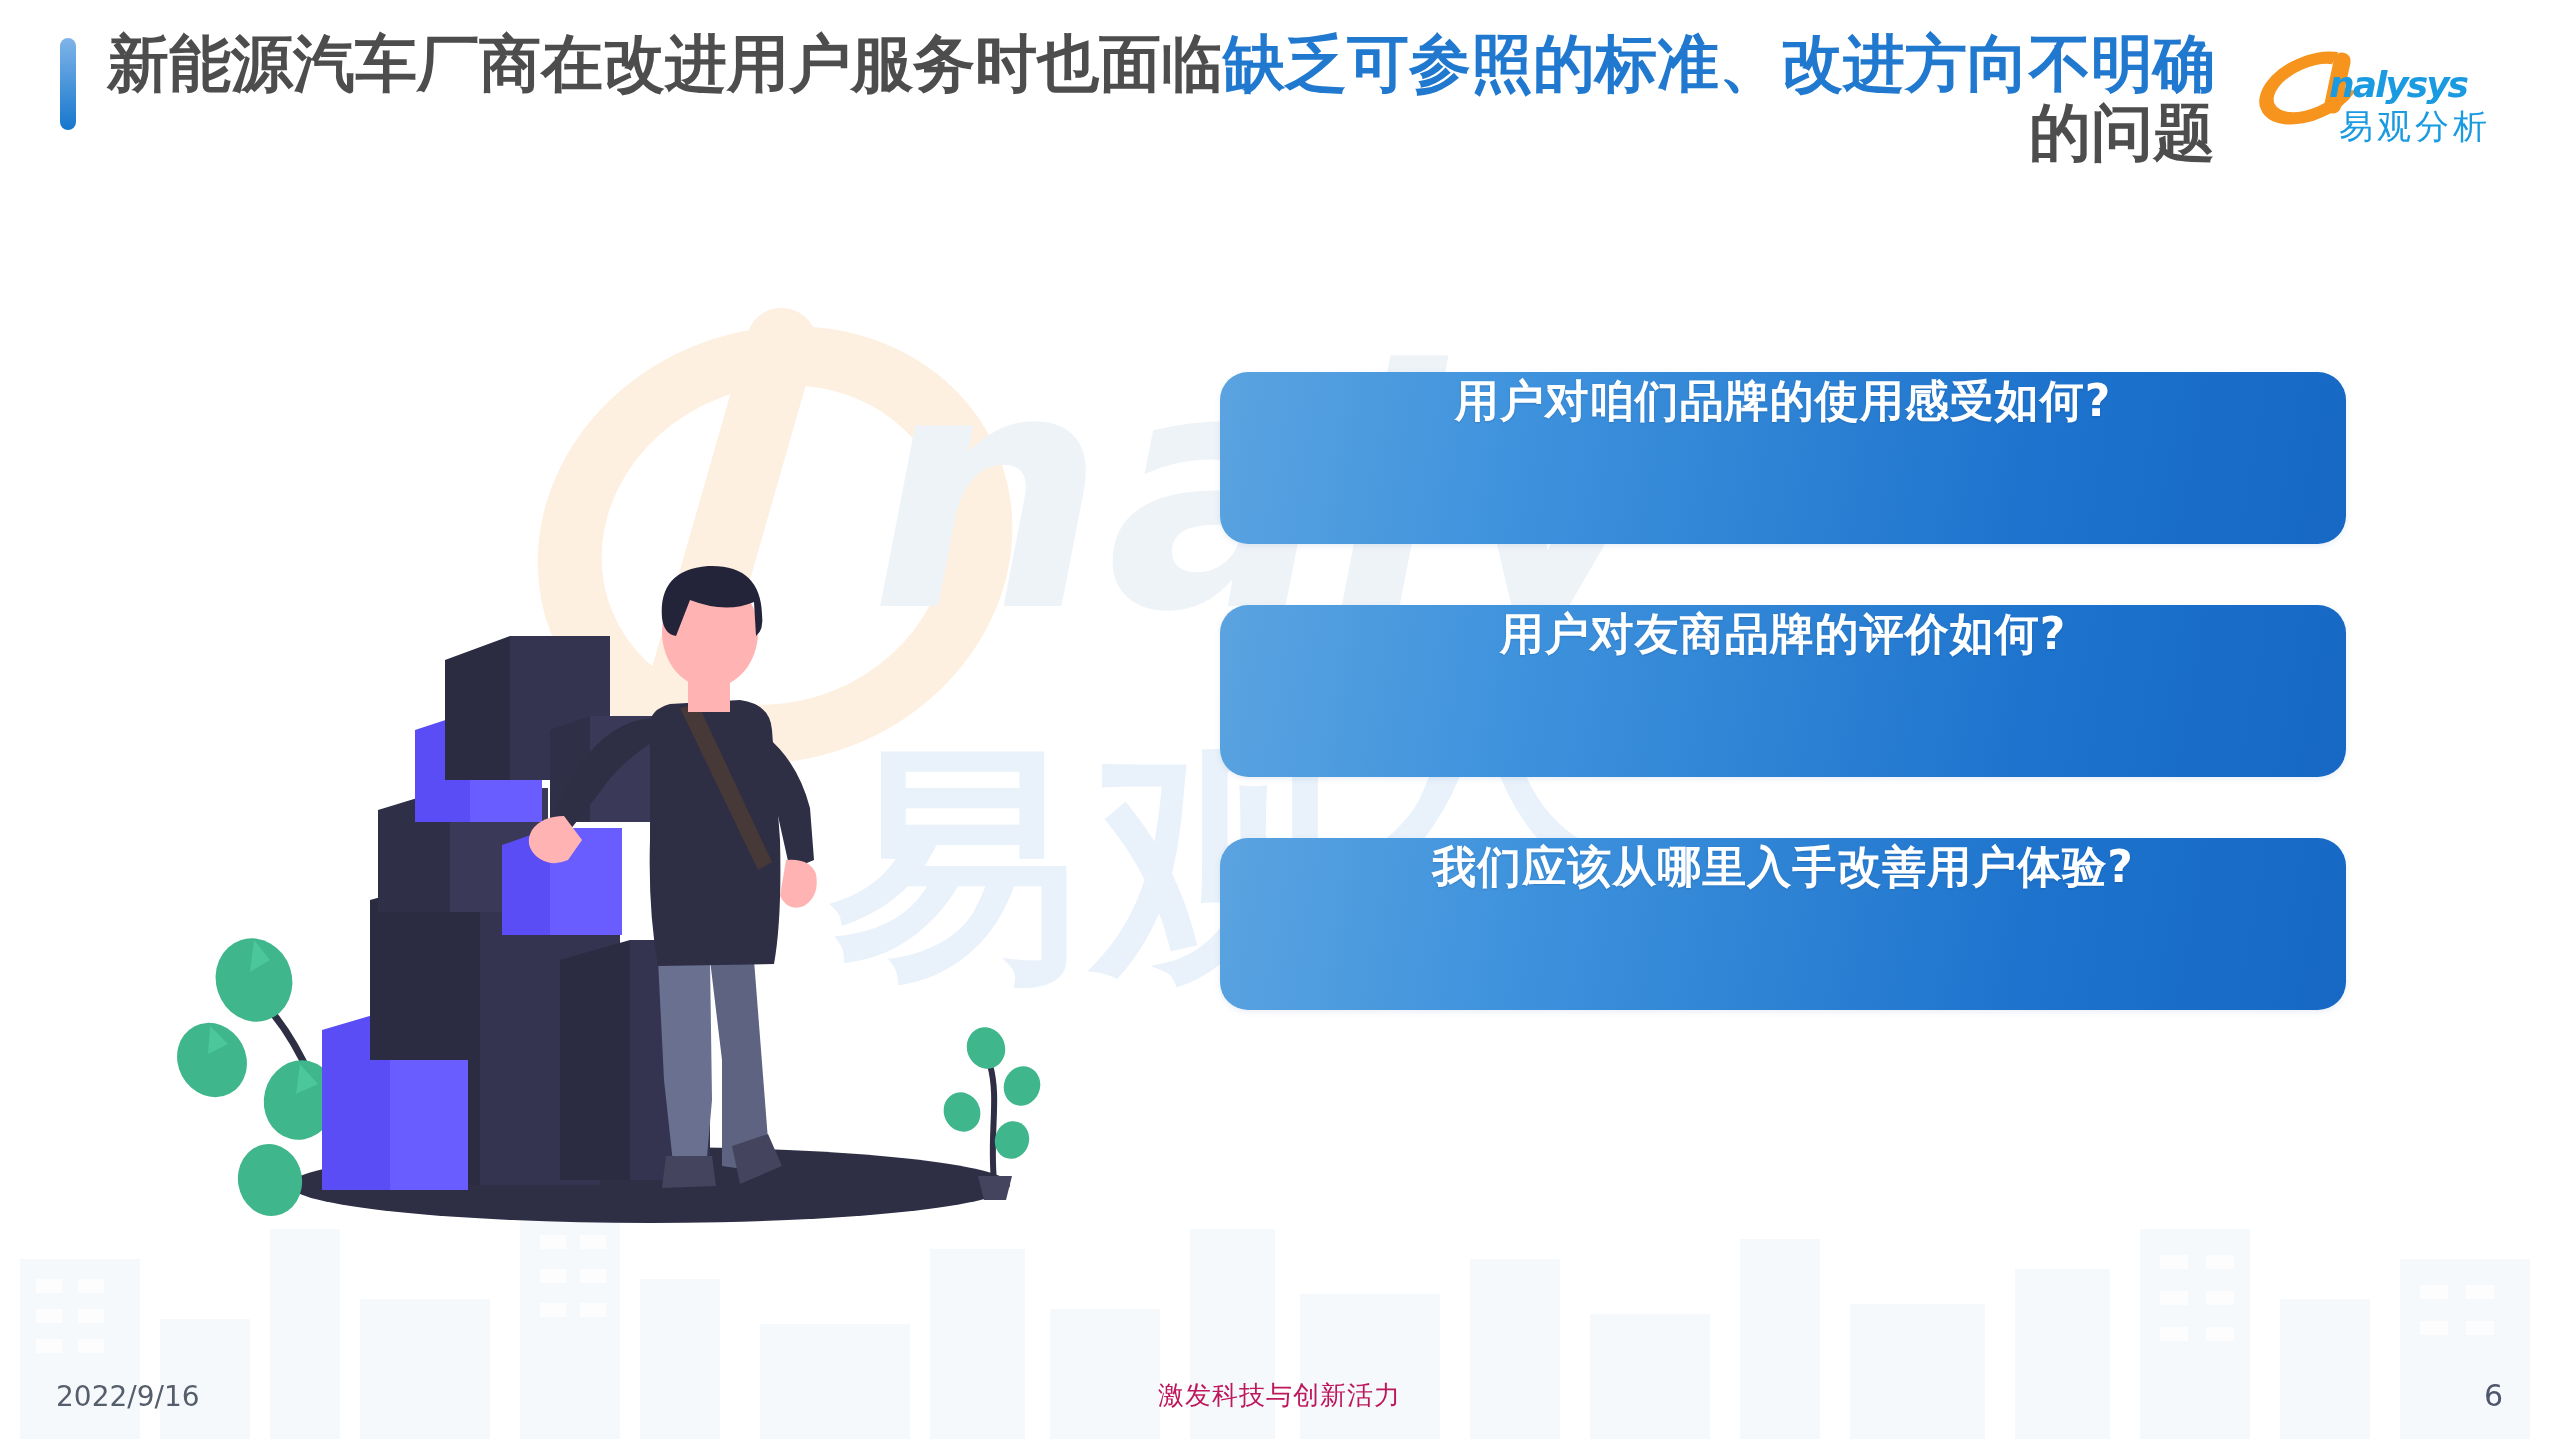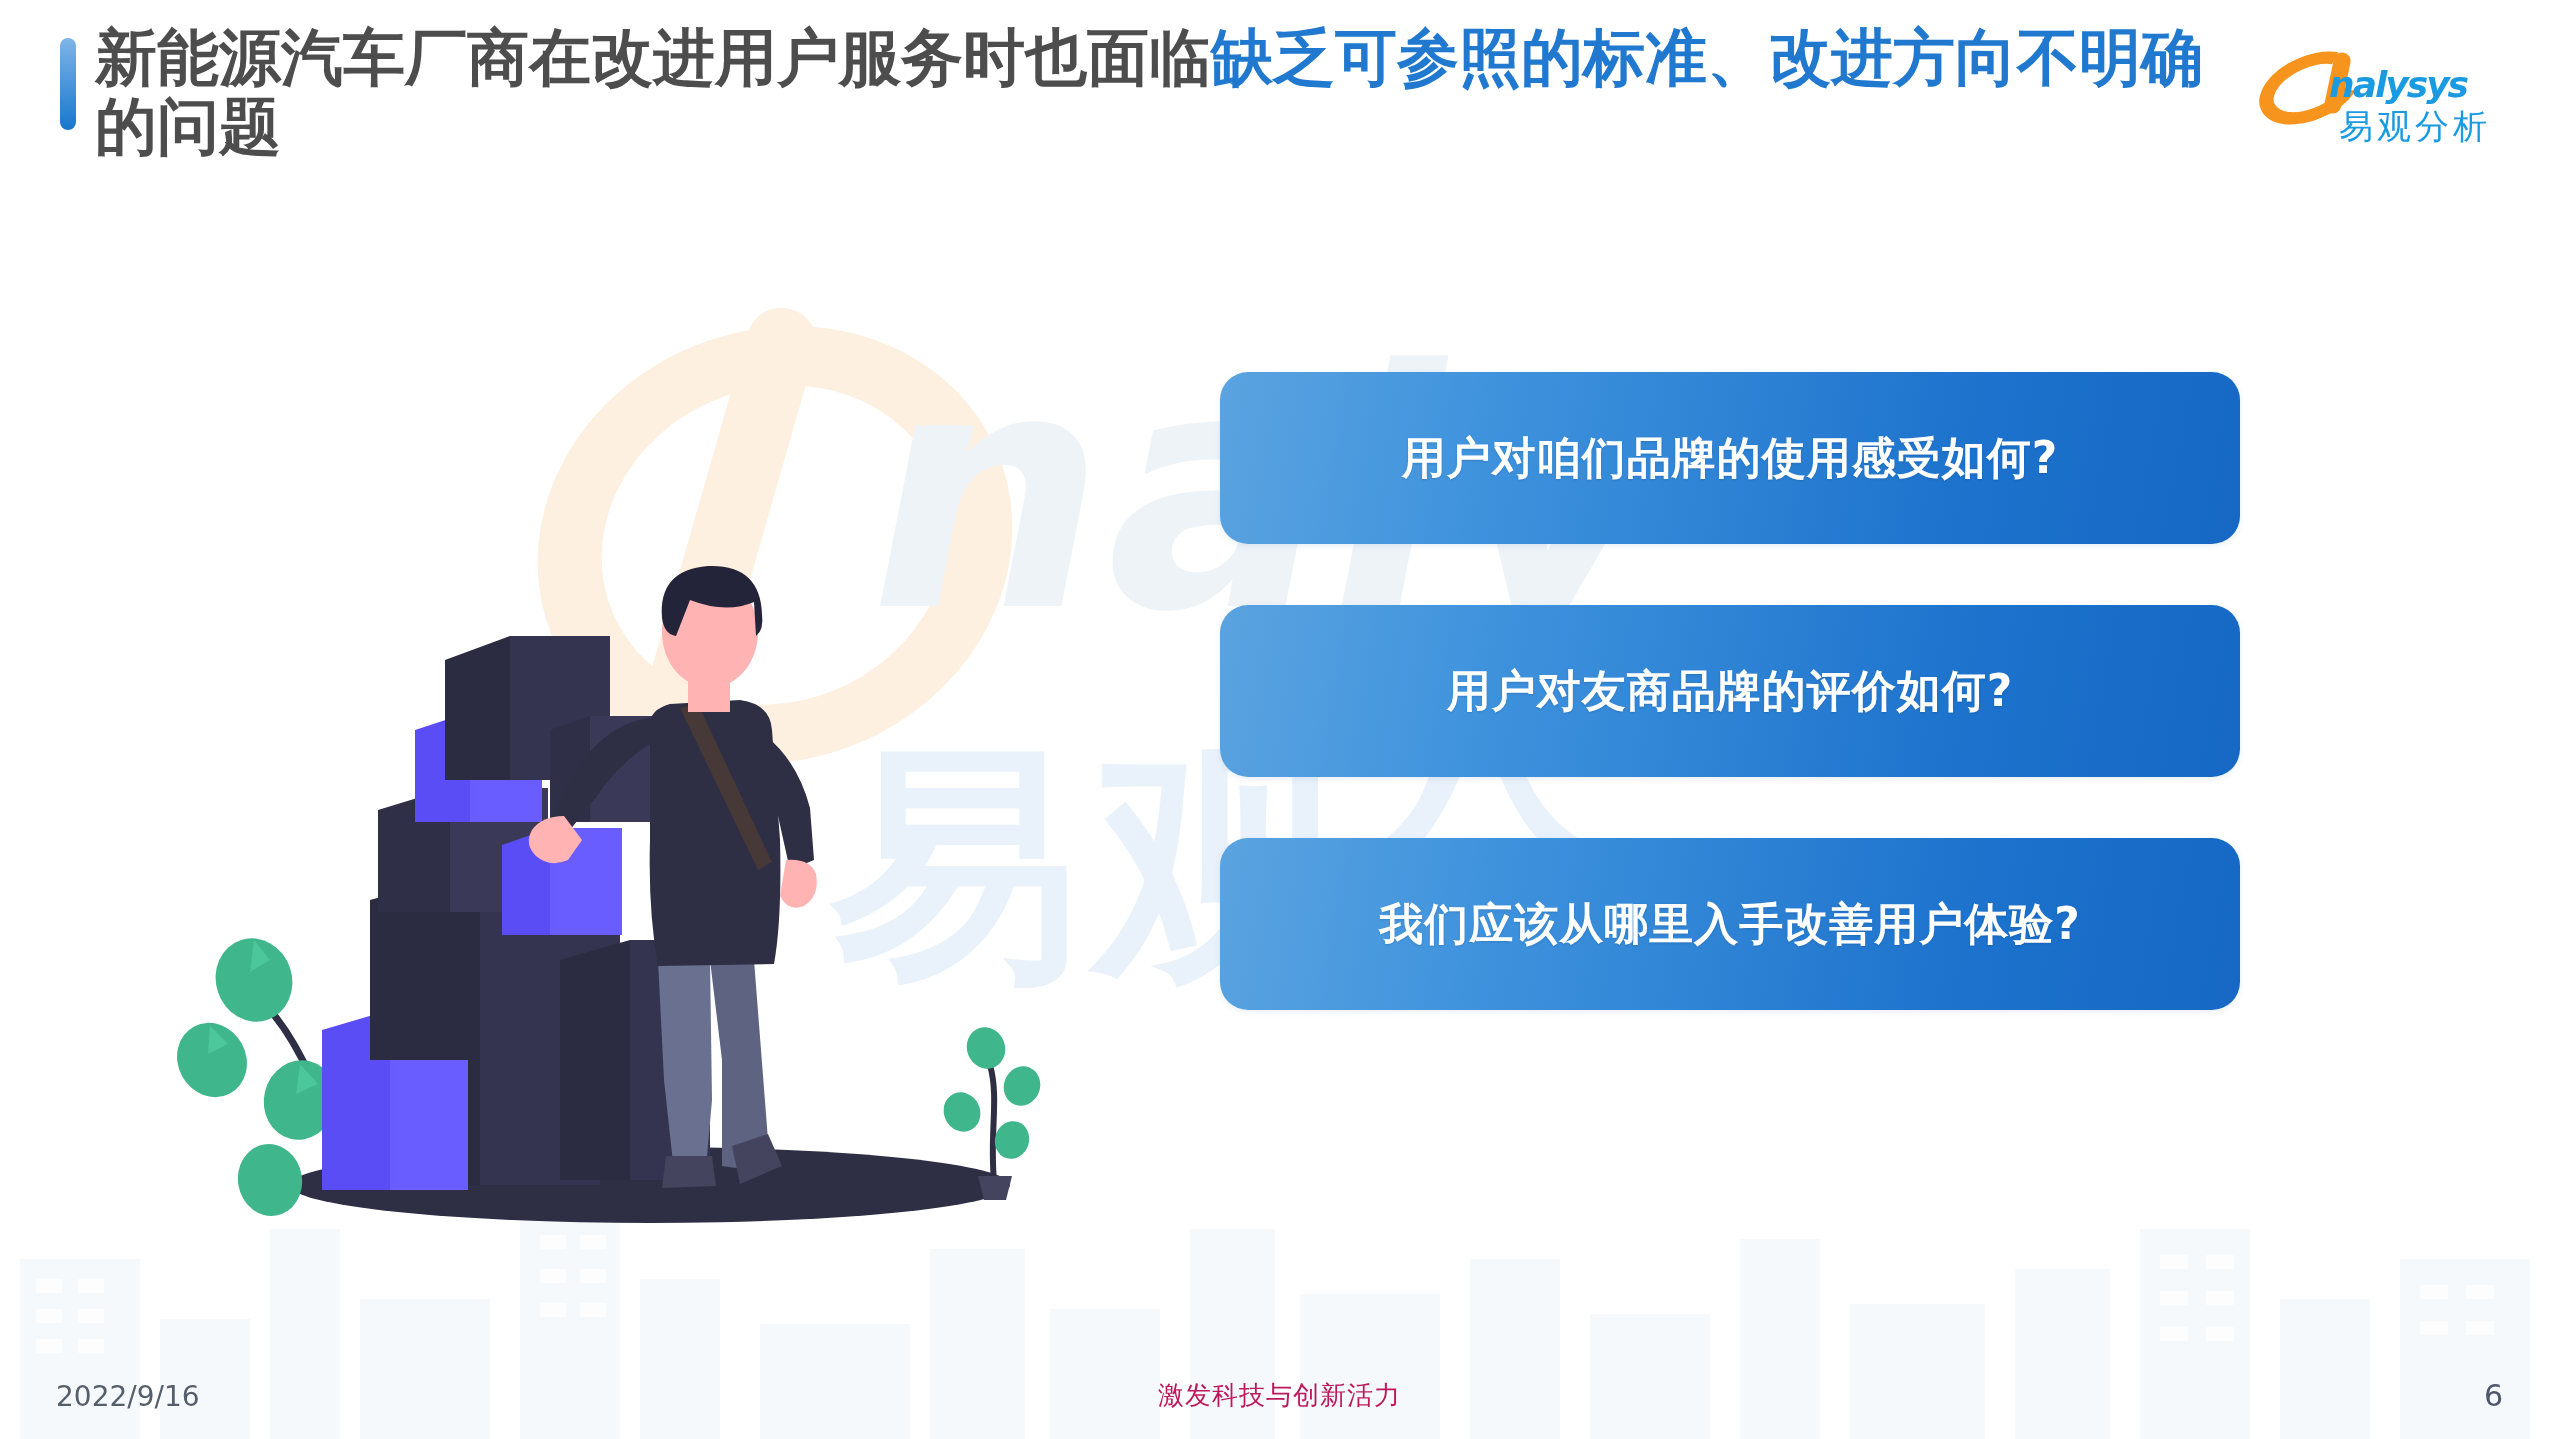"新能源汽车厂商在改进用户服务时也面临缺乏可参照的标准、改进方向不明确的问题" .title { text-align: none -> right; top: 23px -> 29px }
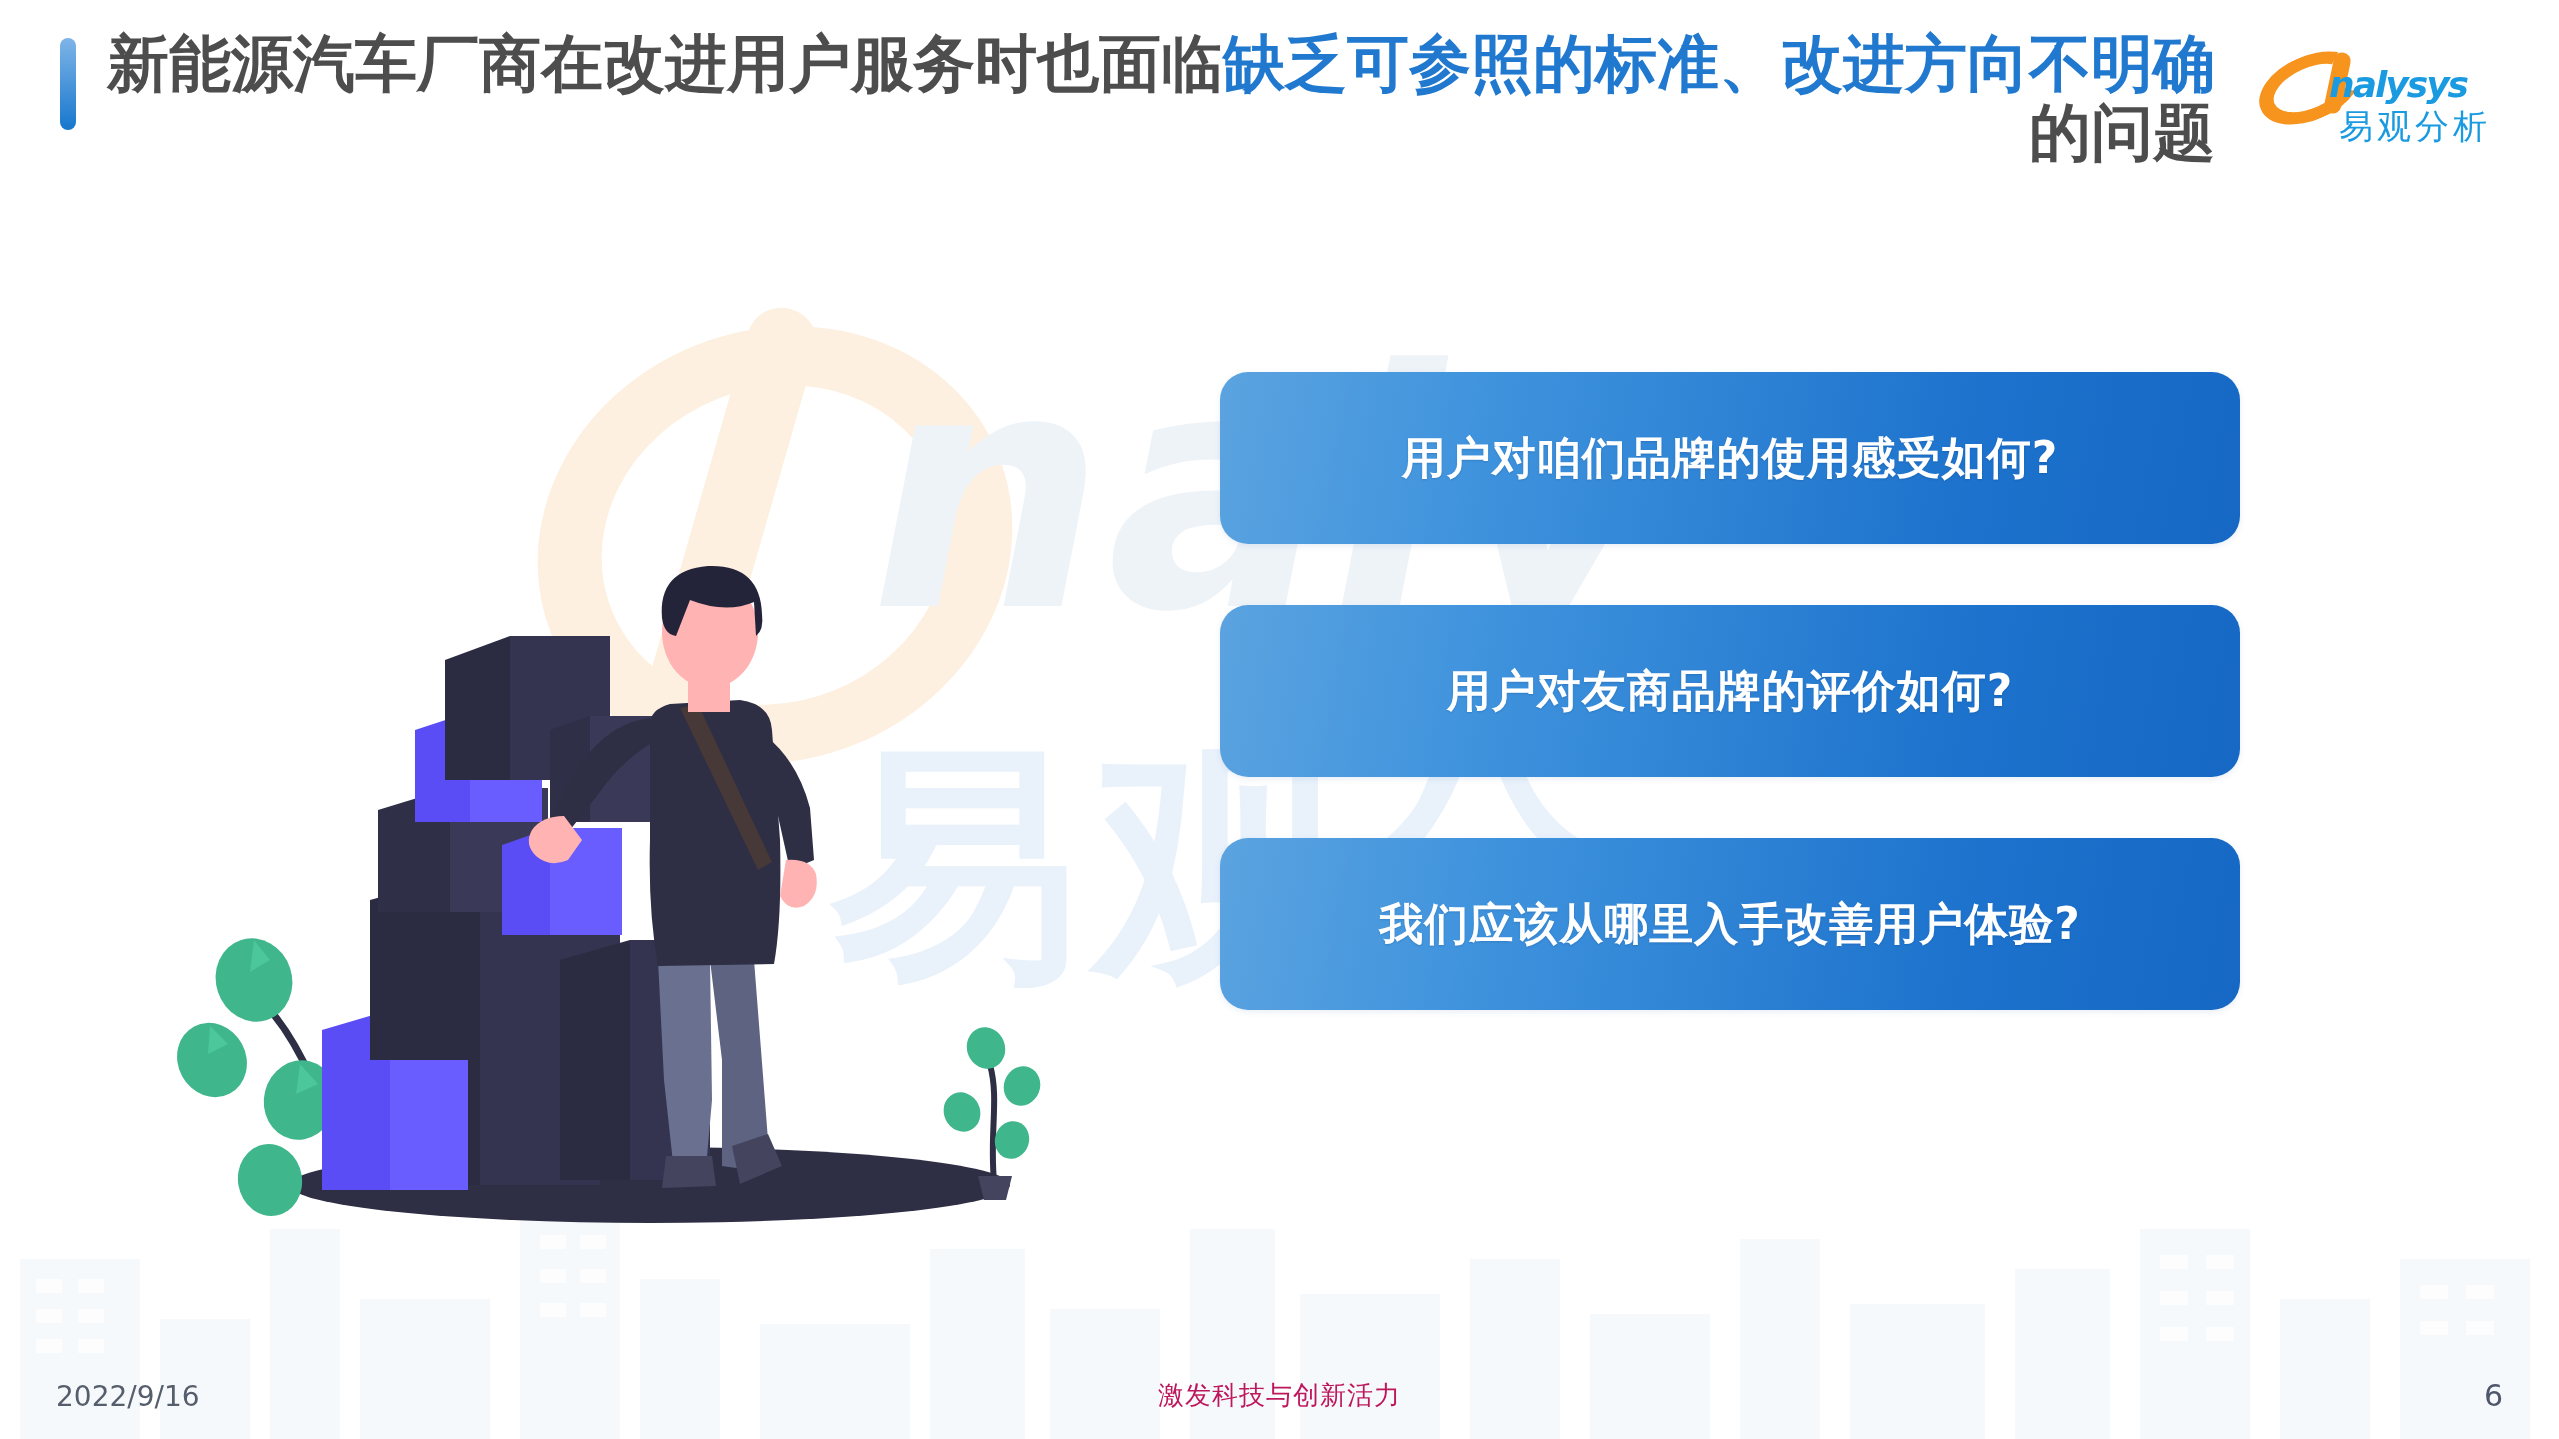"用户对咱们品牌的使用感受如何?" .qbox { align-items: center -> flex-start; width: 1020px -> 1126px }
